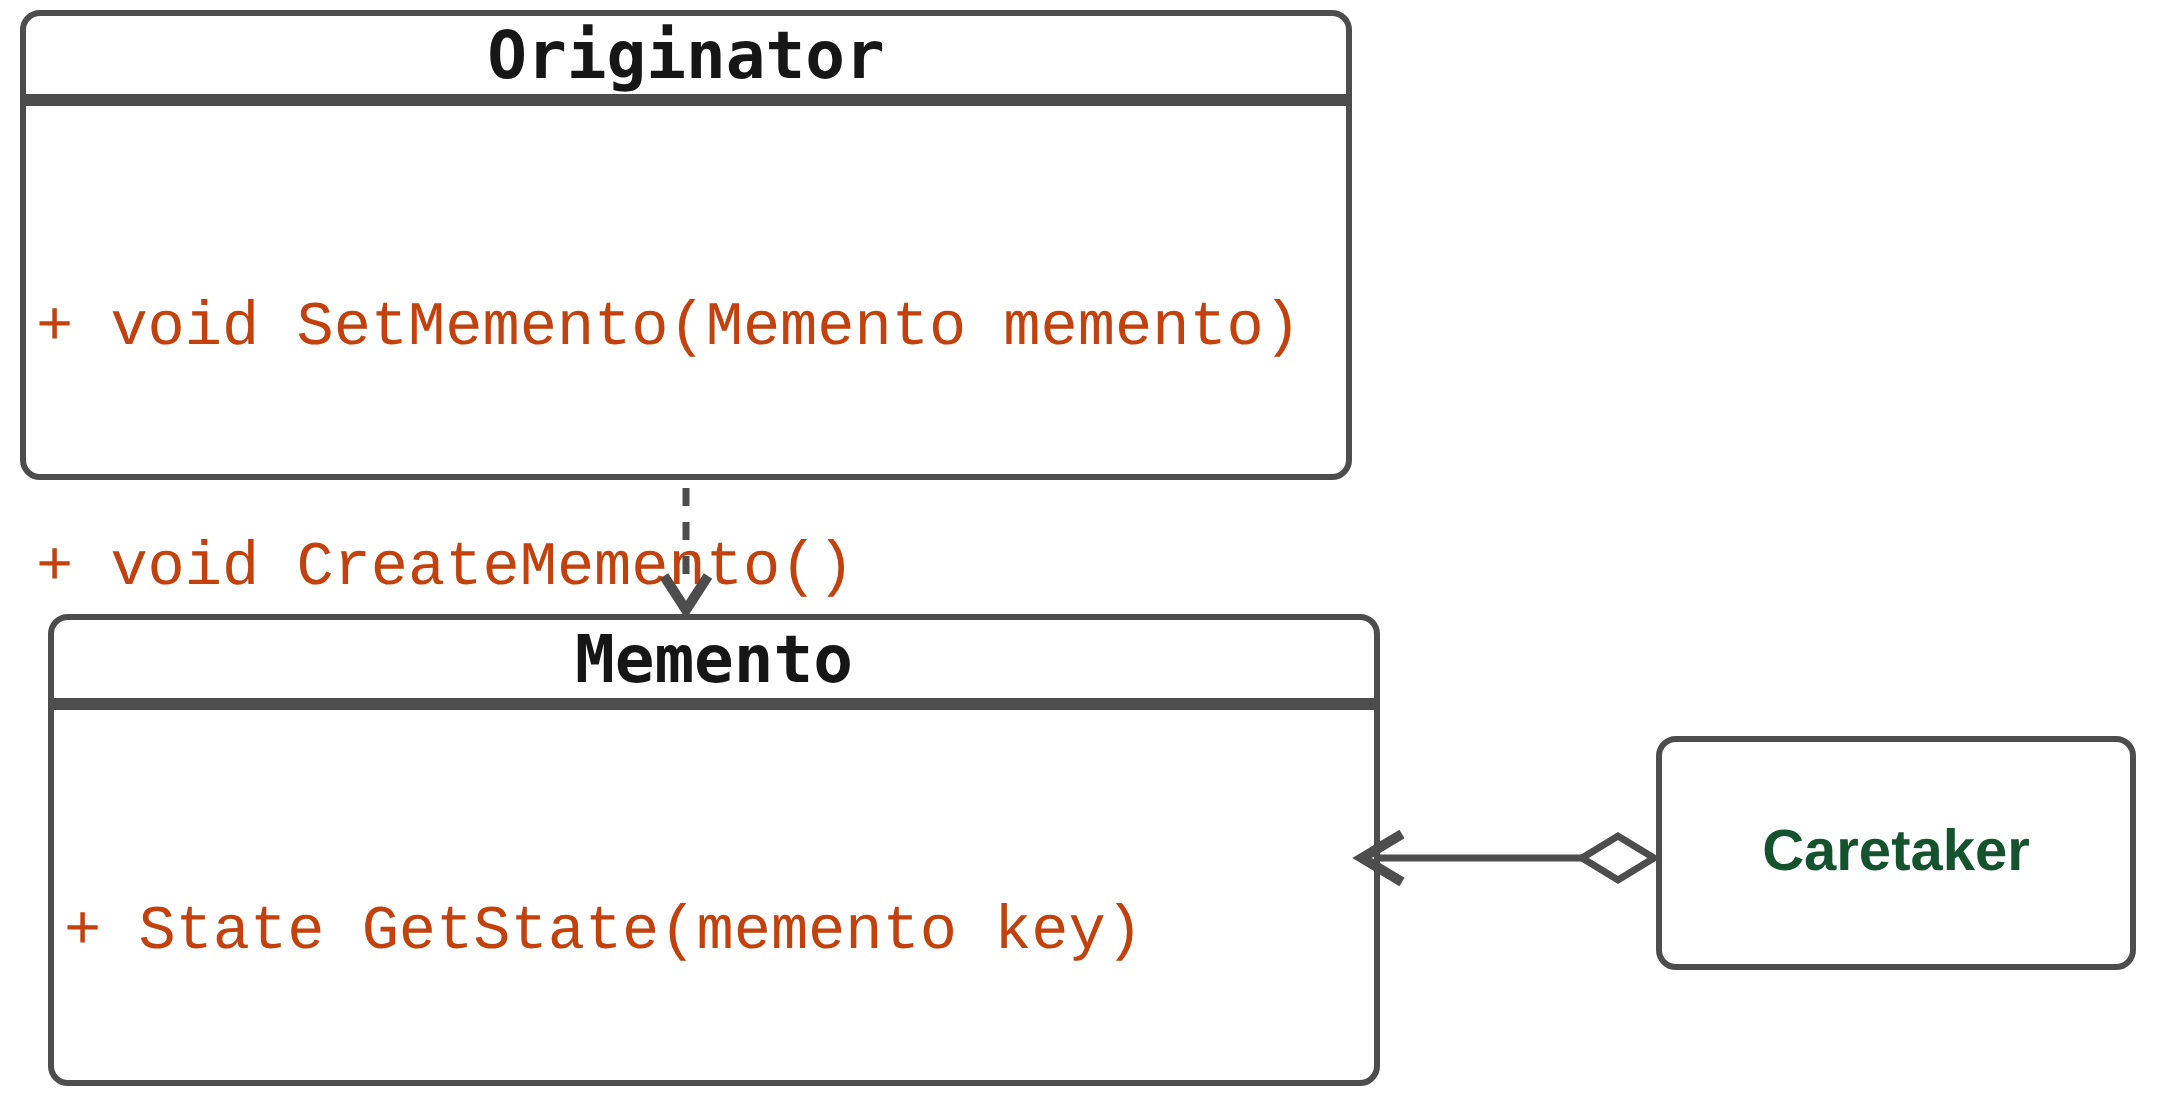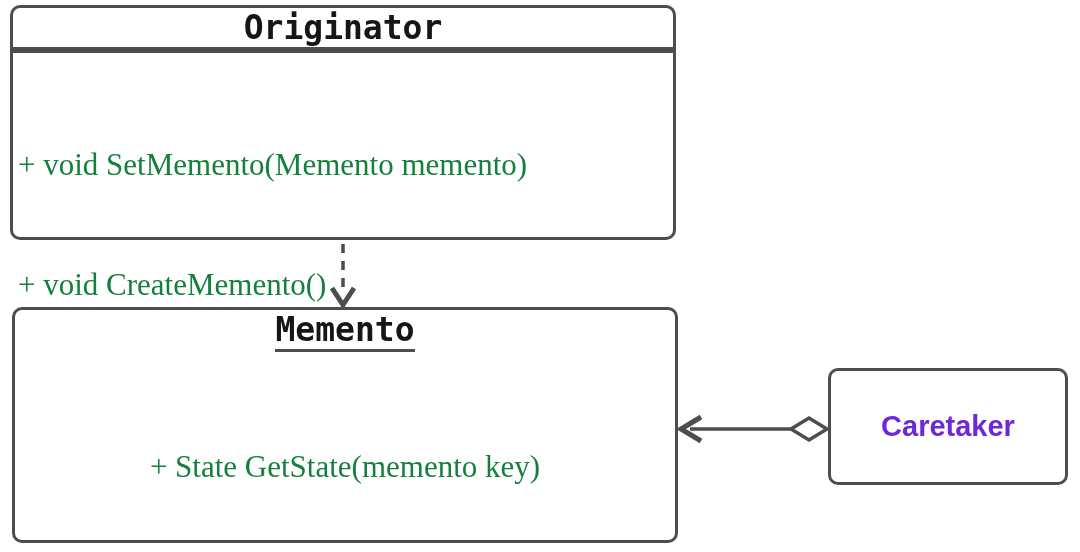"+ void SetMemento(Memento memento)" .uml-class .method-compartment { color: #15803d -> #c2410c; font-family: Liberation Serif, serif -> Liberation Mono, monospace }
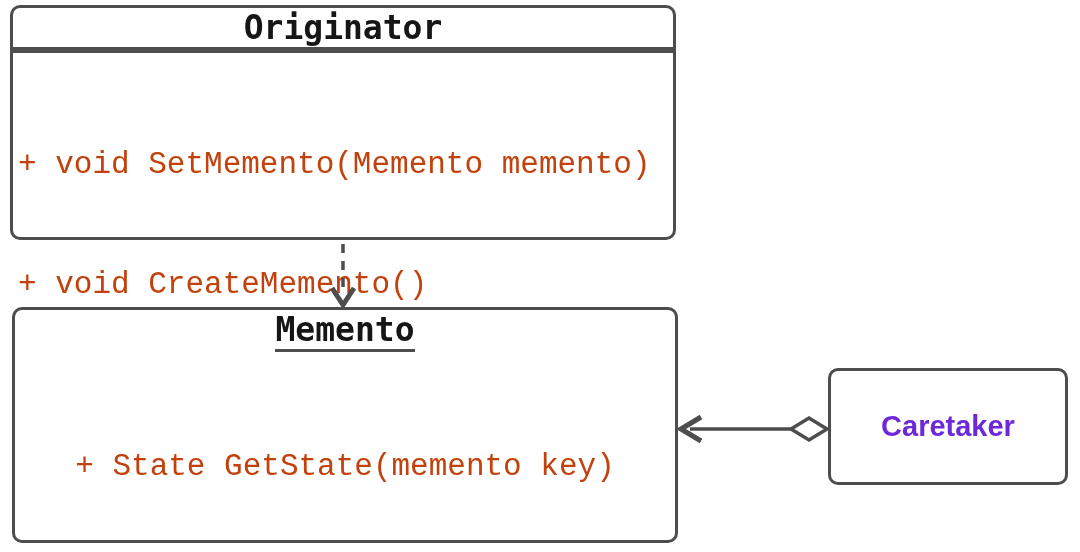"Memento" #memento-box { align-items: center -> none; left: 12px -> 24px }
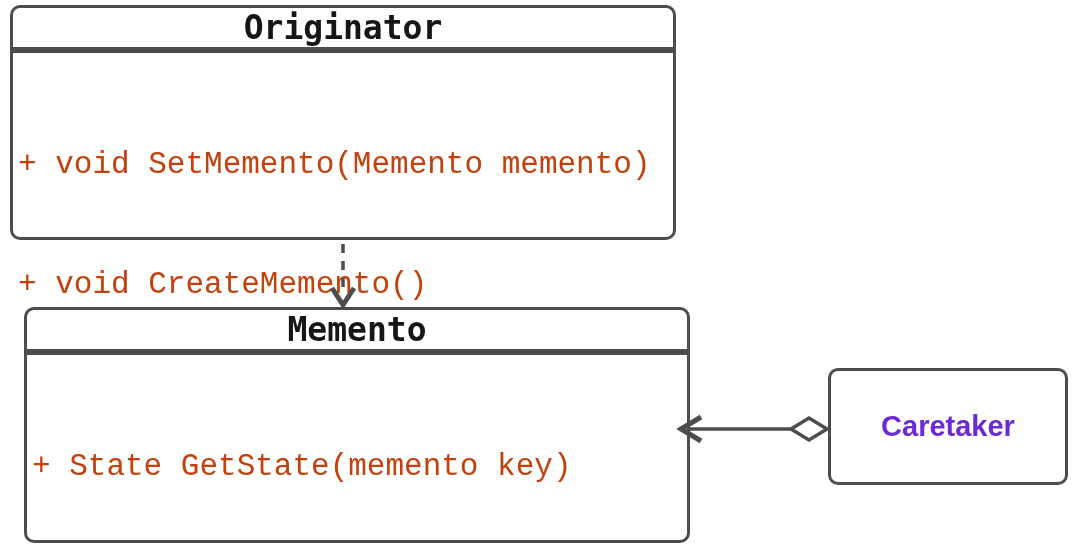"Caretaker" #caretaker-box { color: #6d28d9 -> #14532d }
